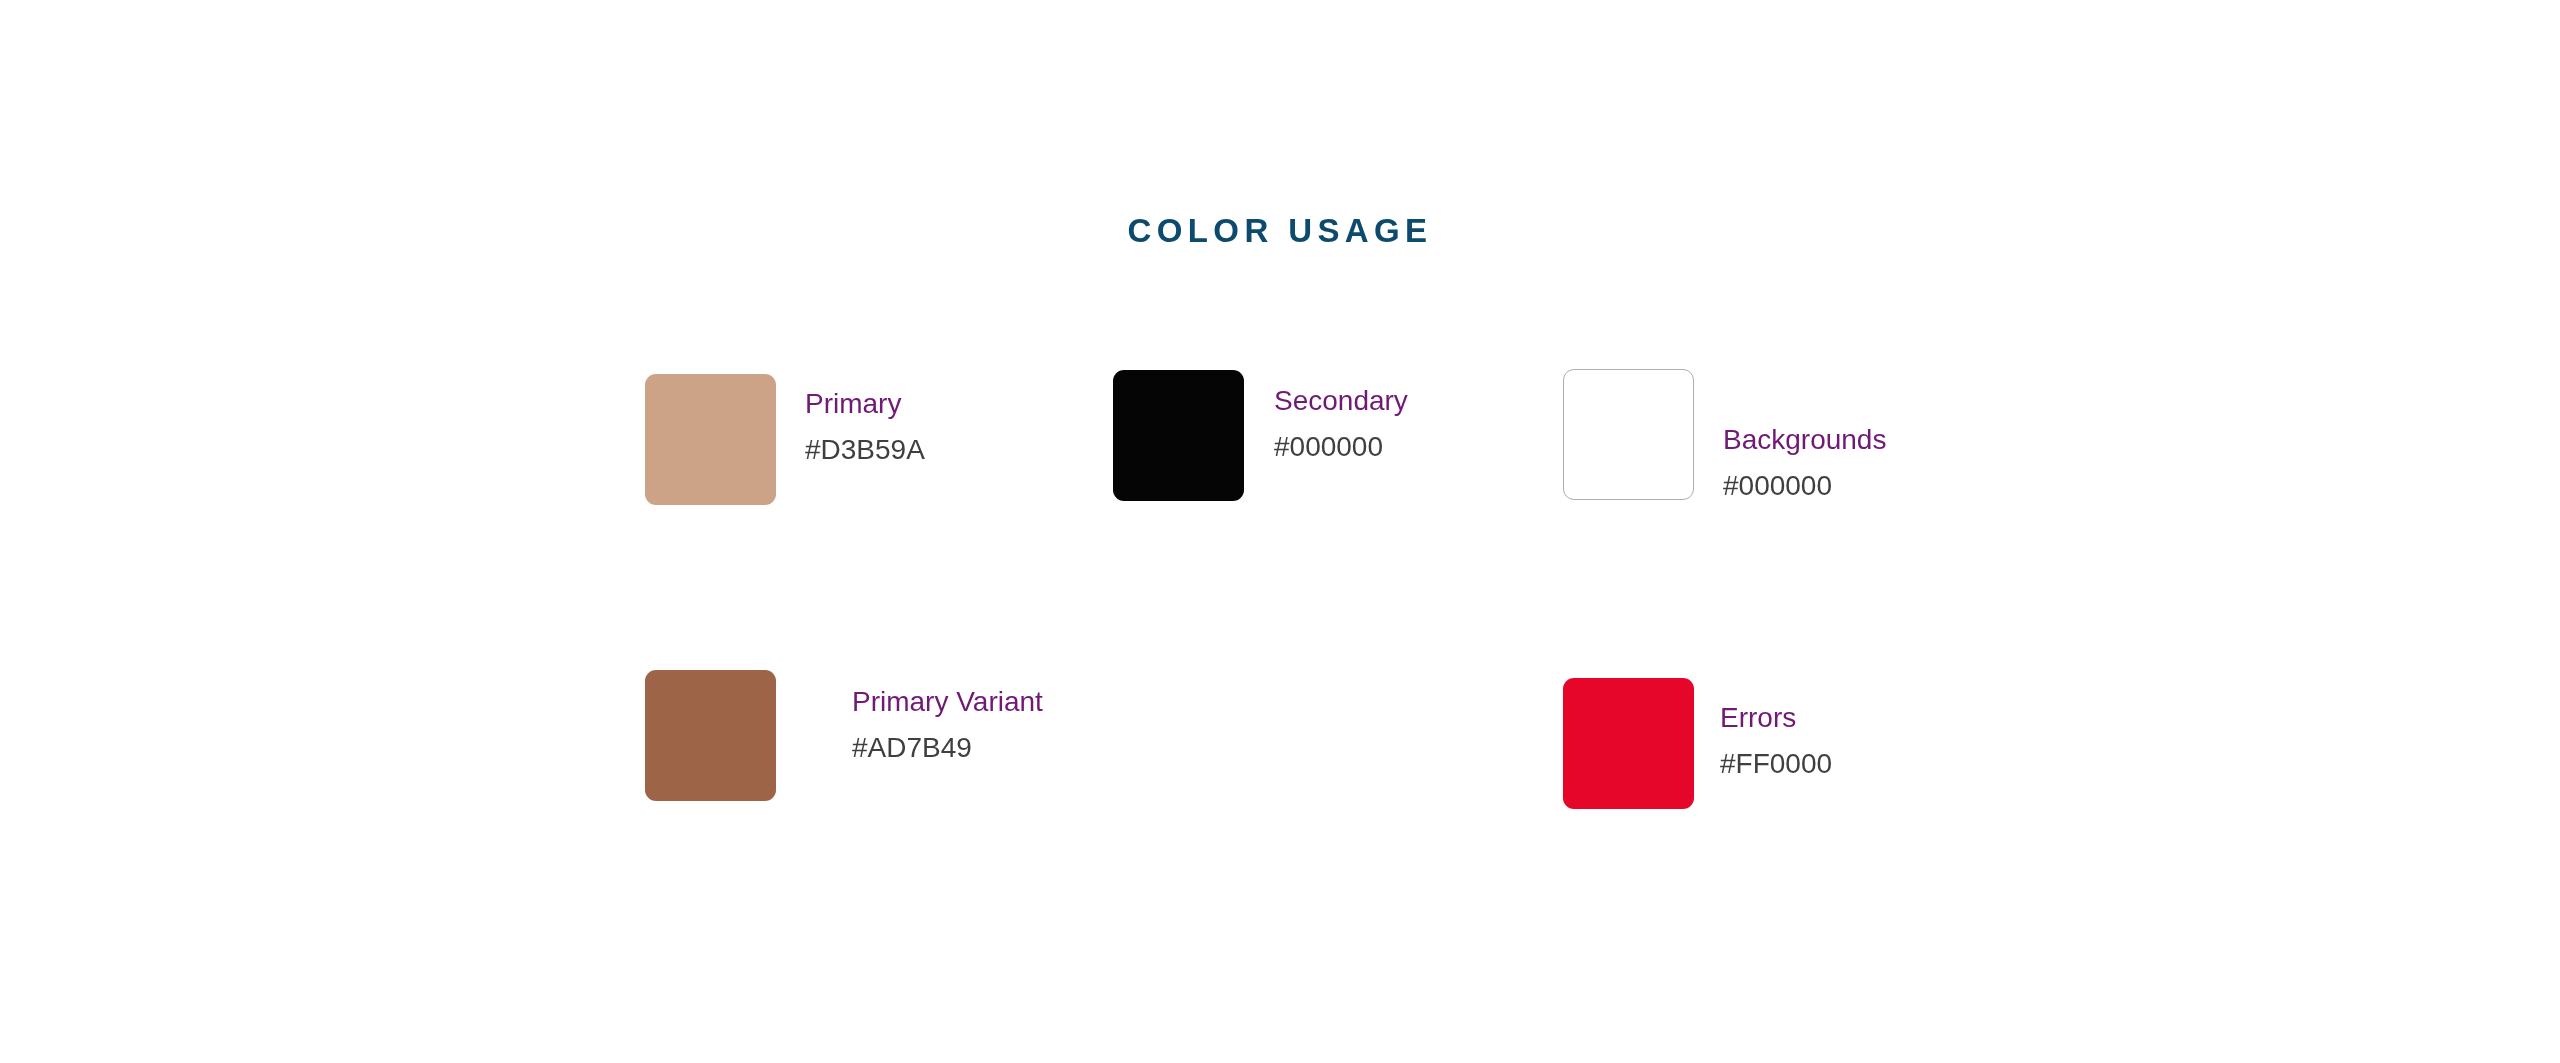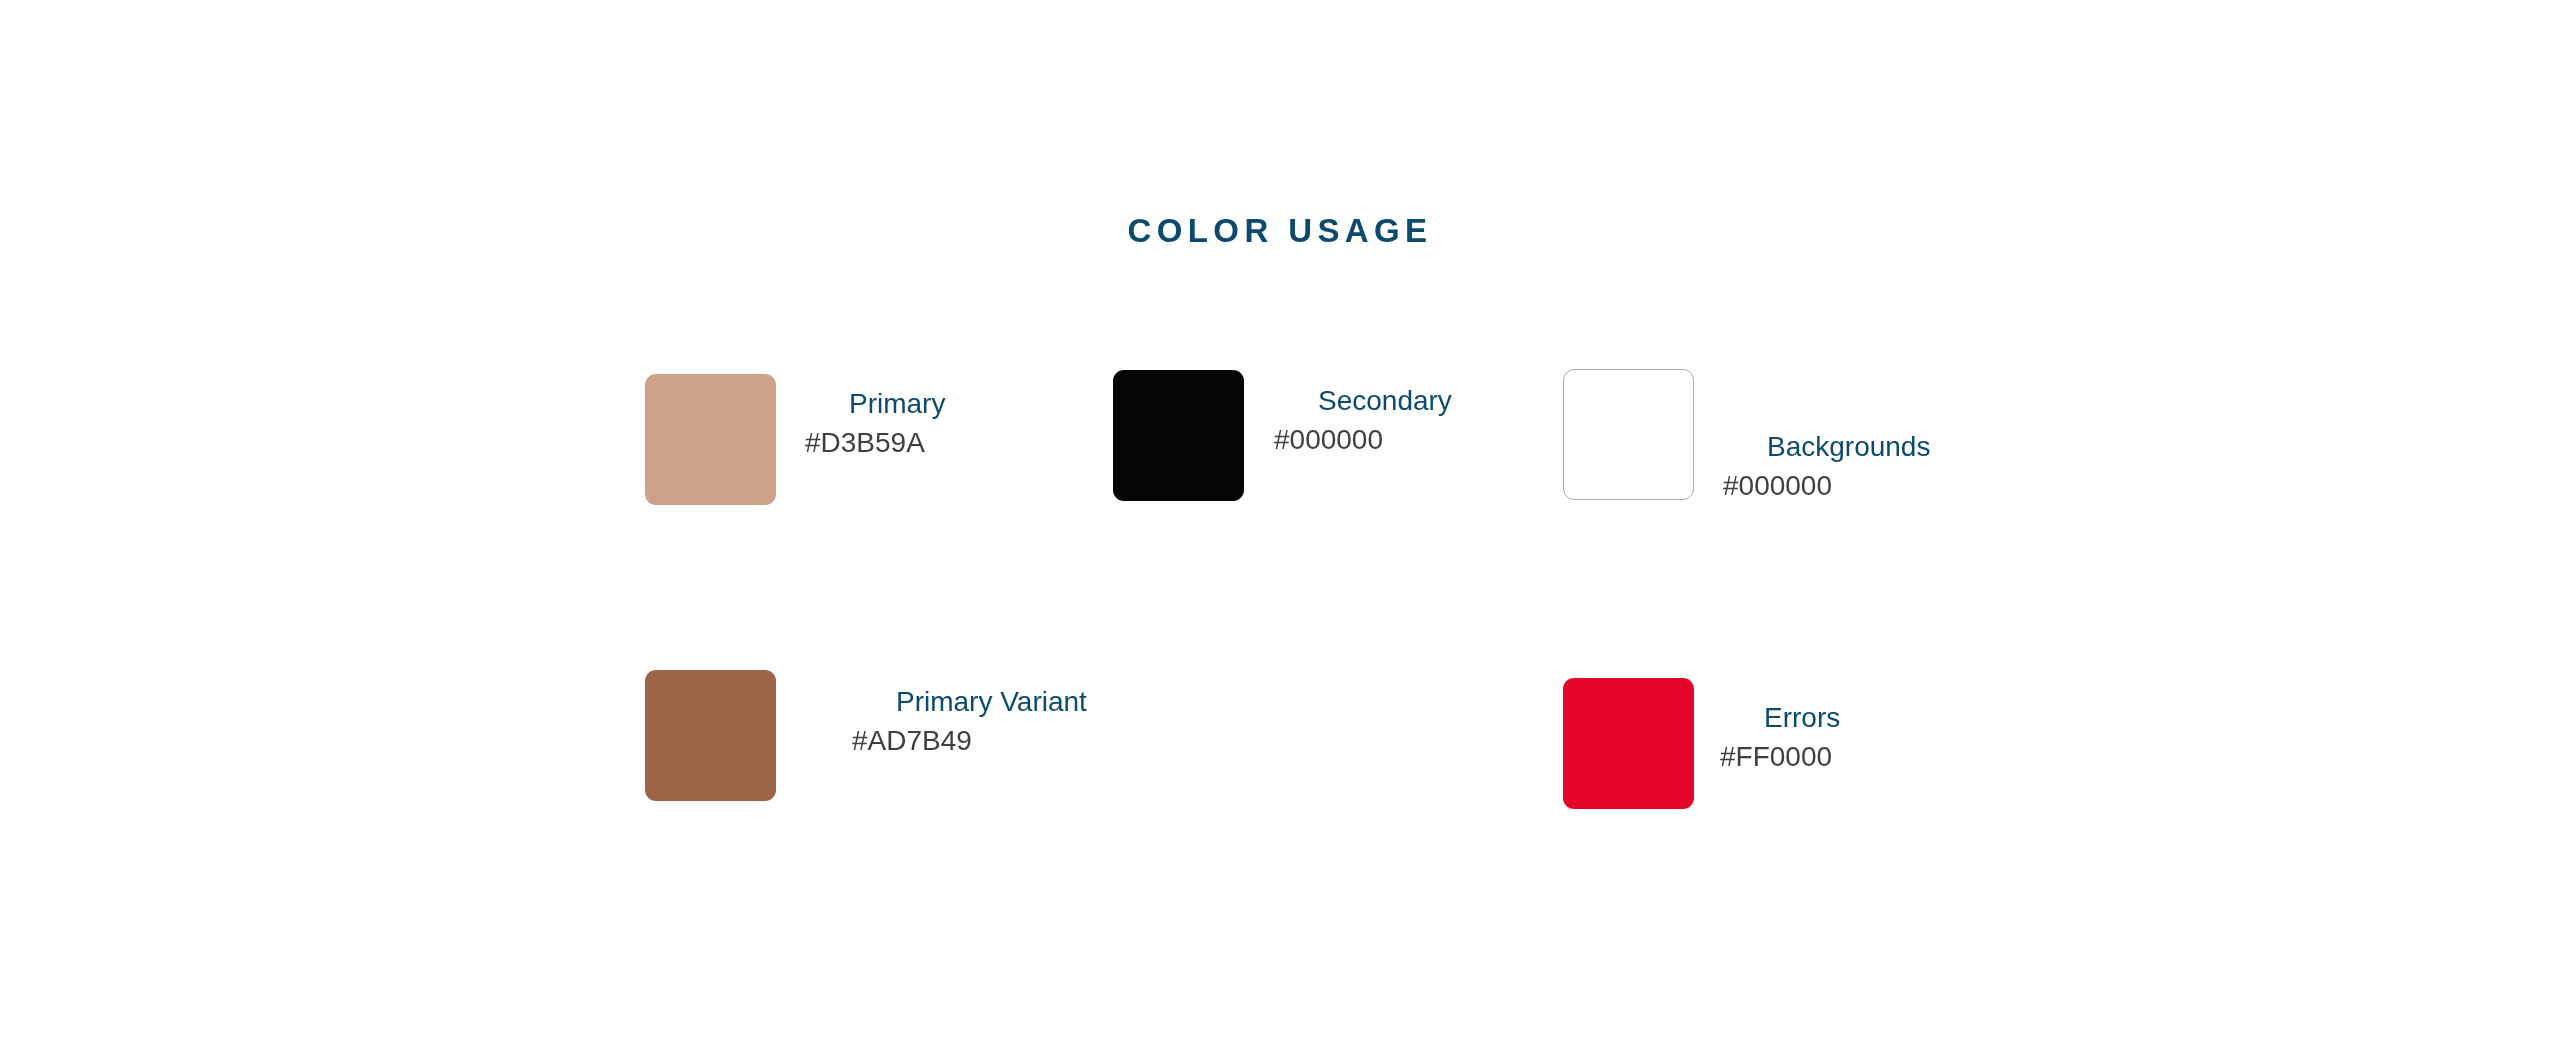"Primary" .swatch-name { color: #0c4a6e -> #701a75; margin-left: 44px -> none }
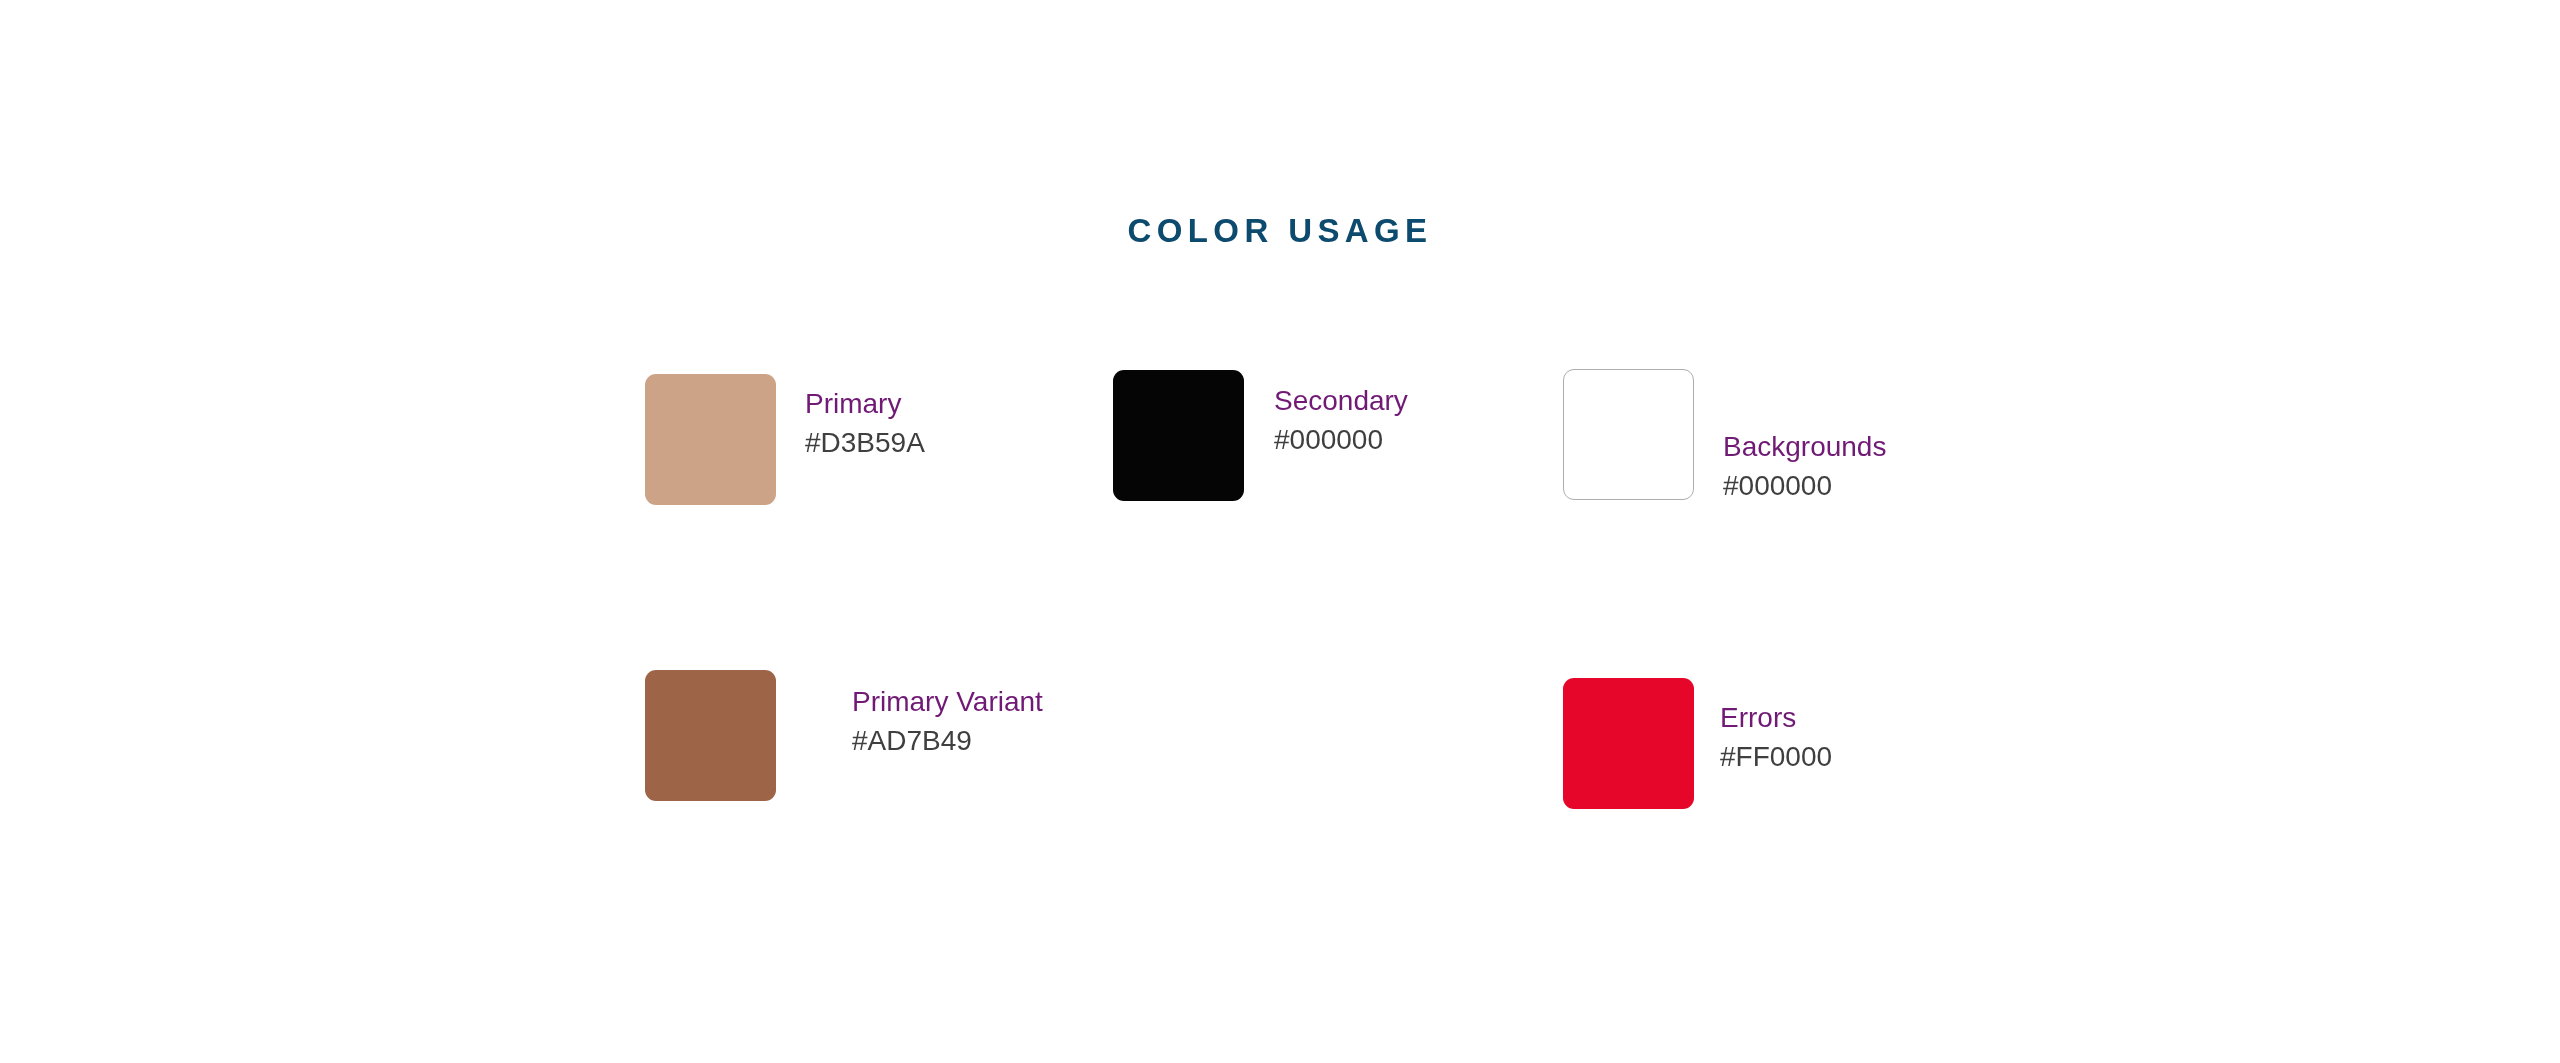"#D3B59A" .swatch-hex { margin-top: 11px -> 18px }
